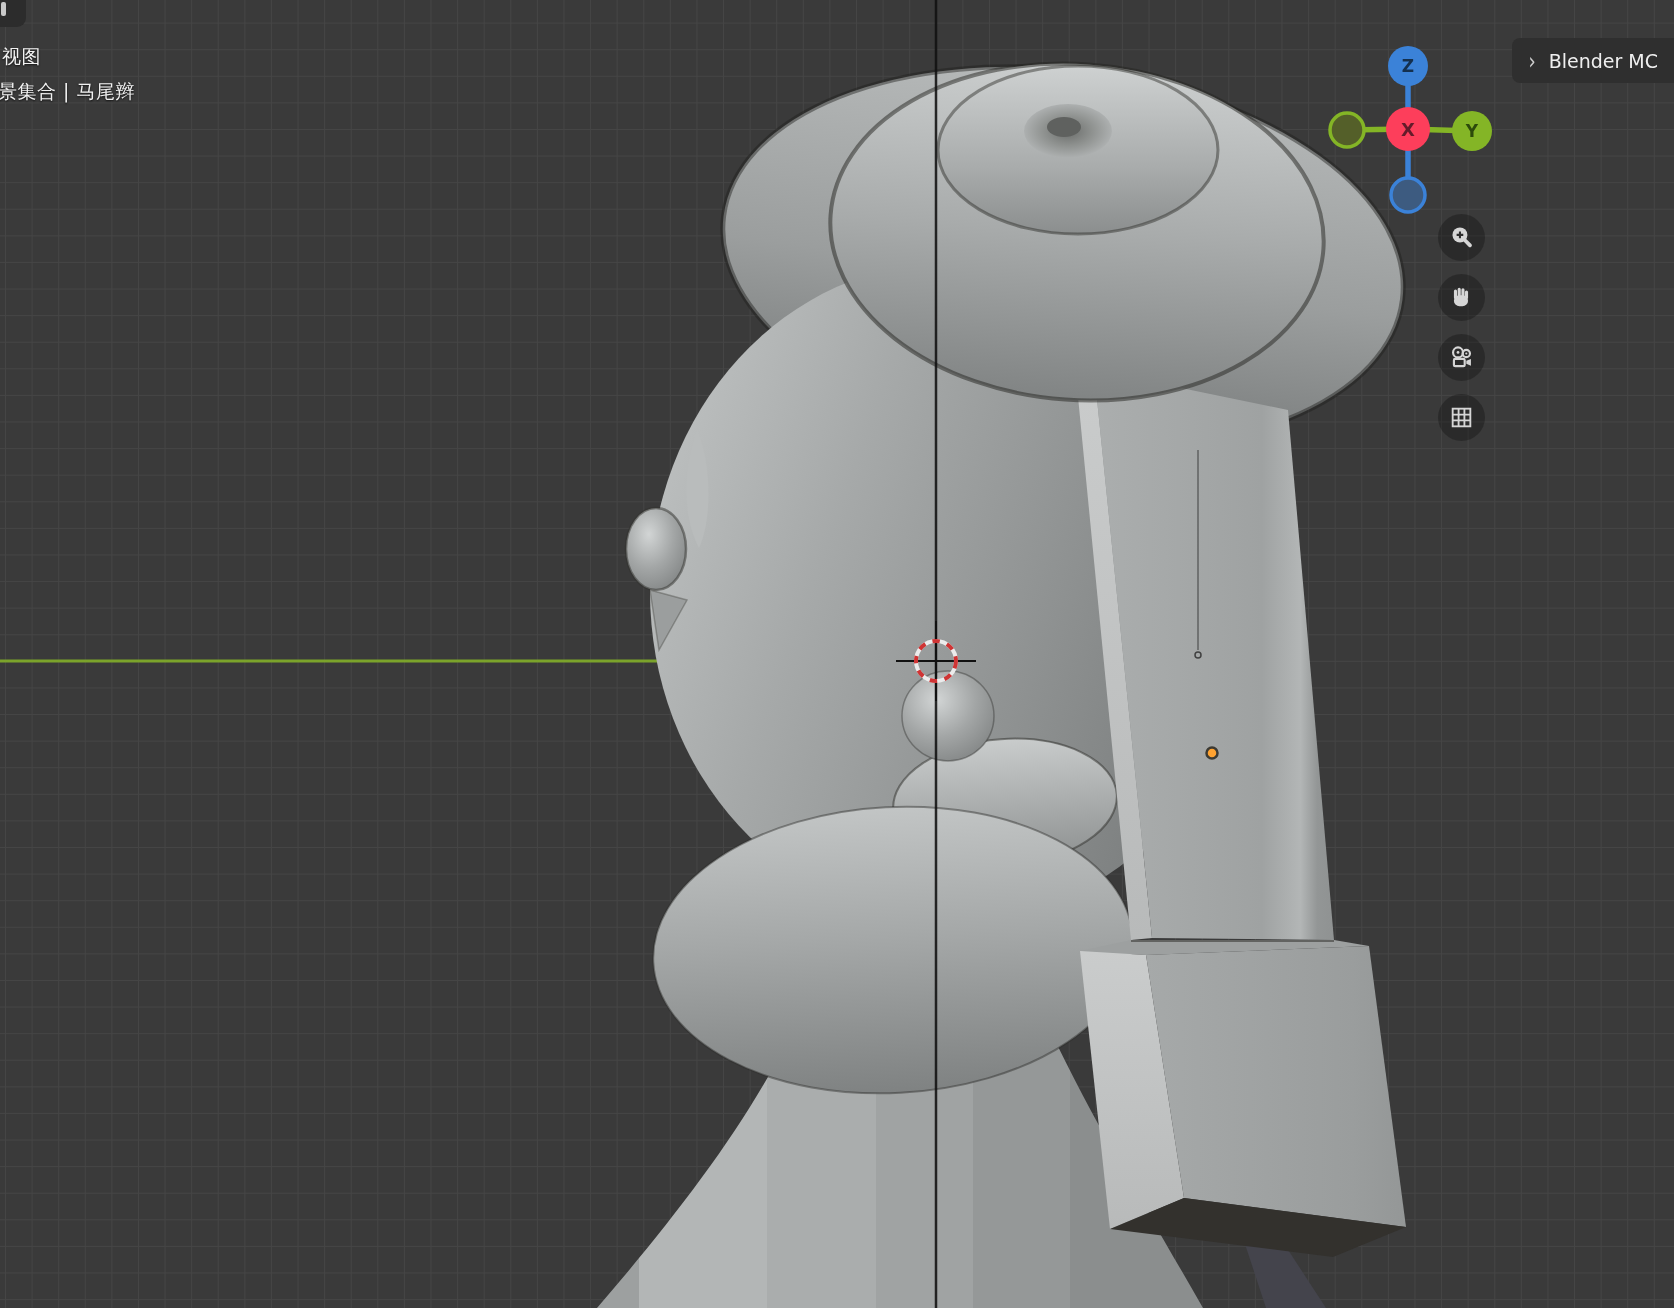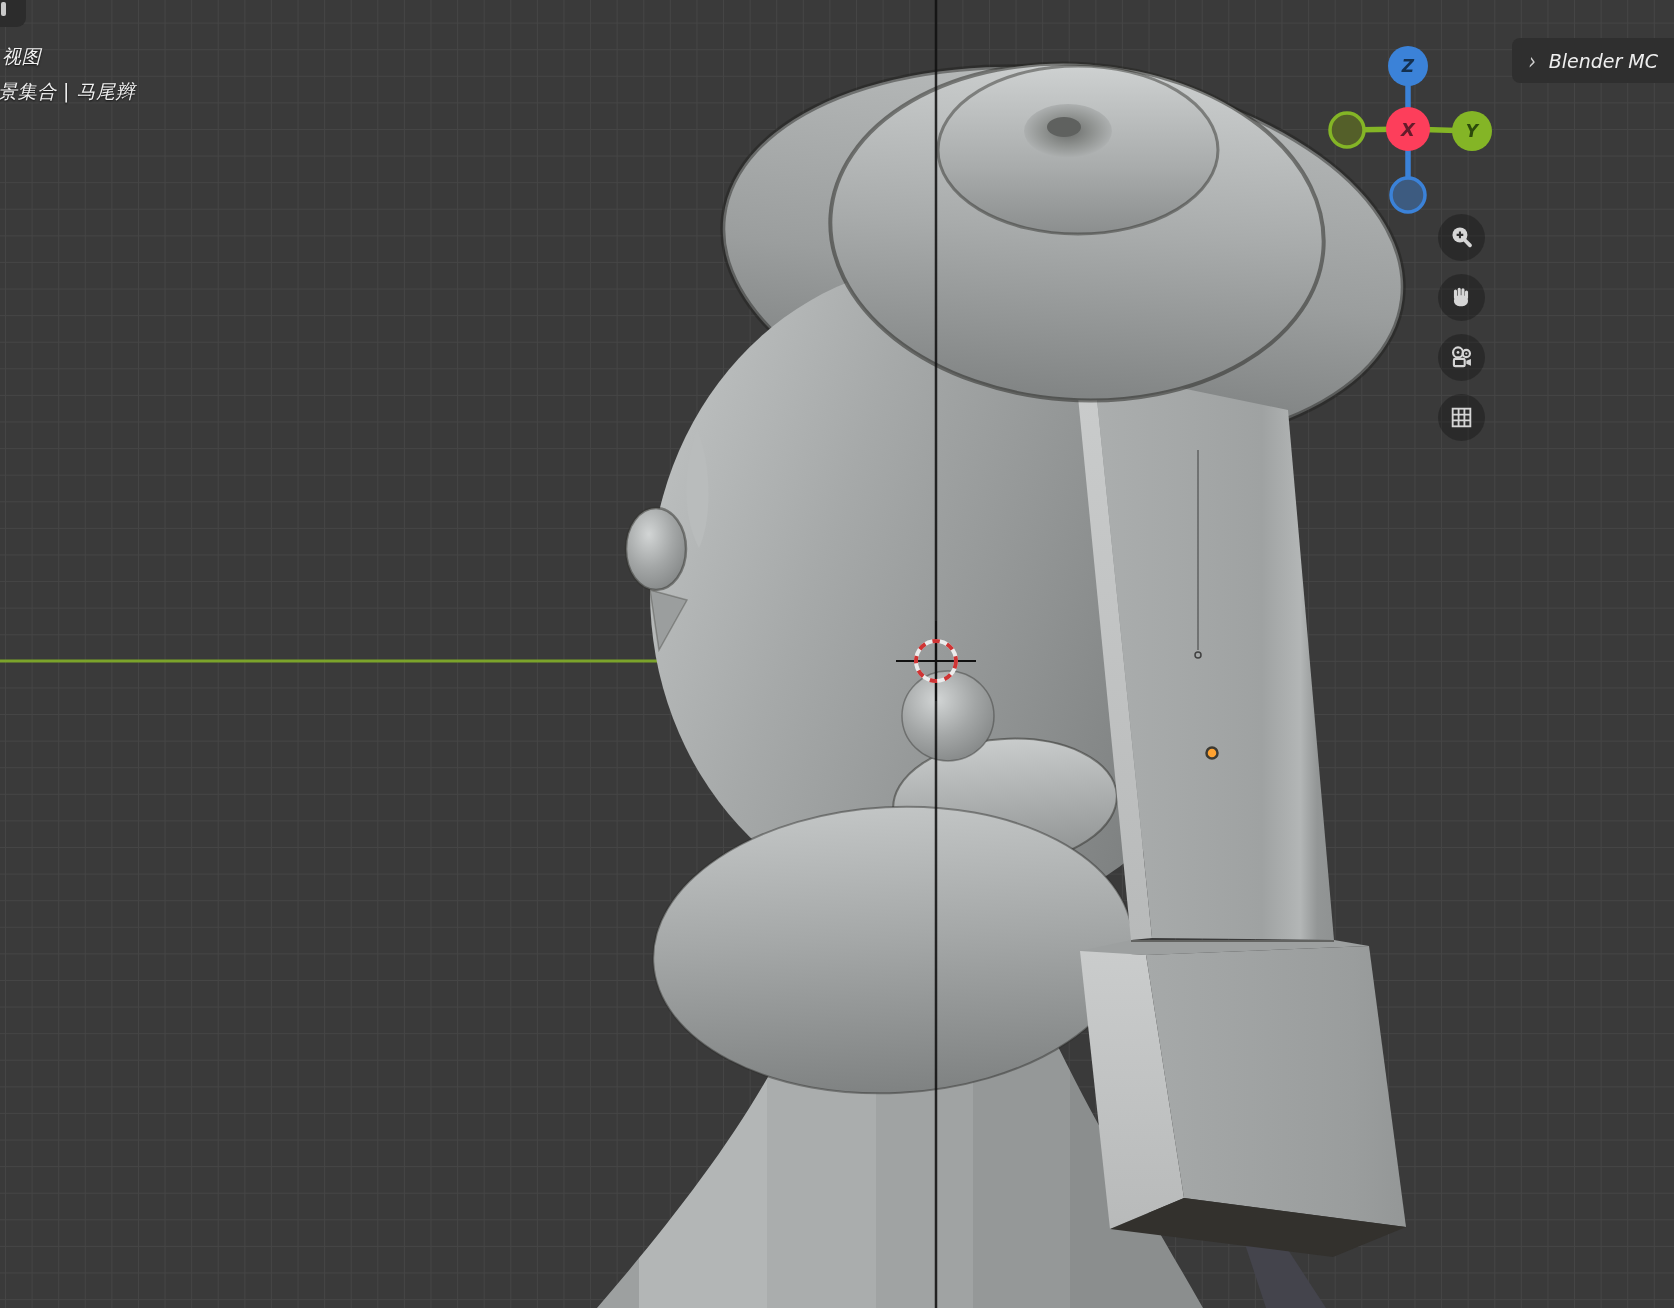"视图" .viewport { font-style: italic -> none }
